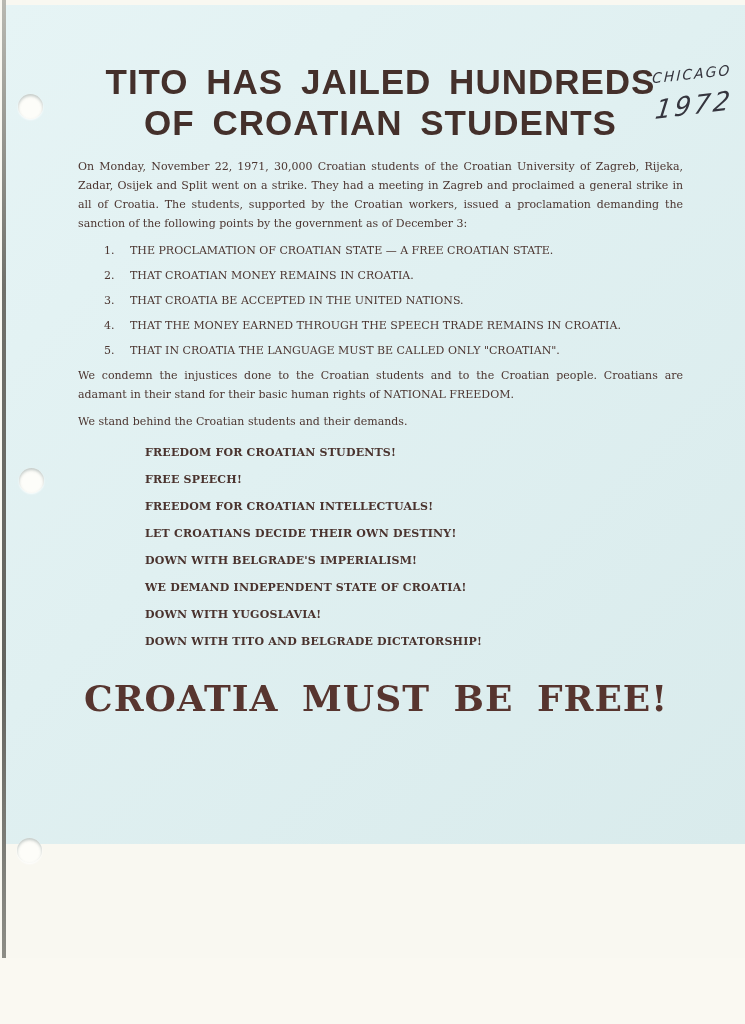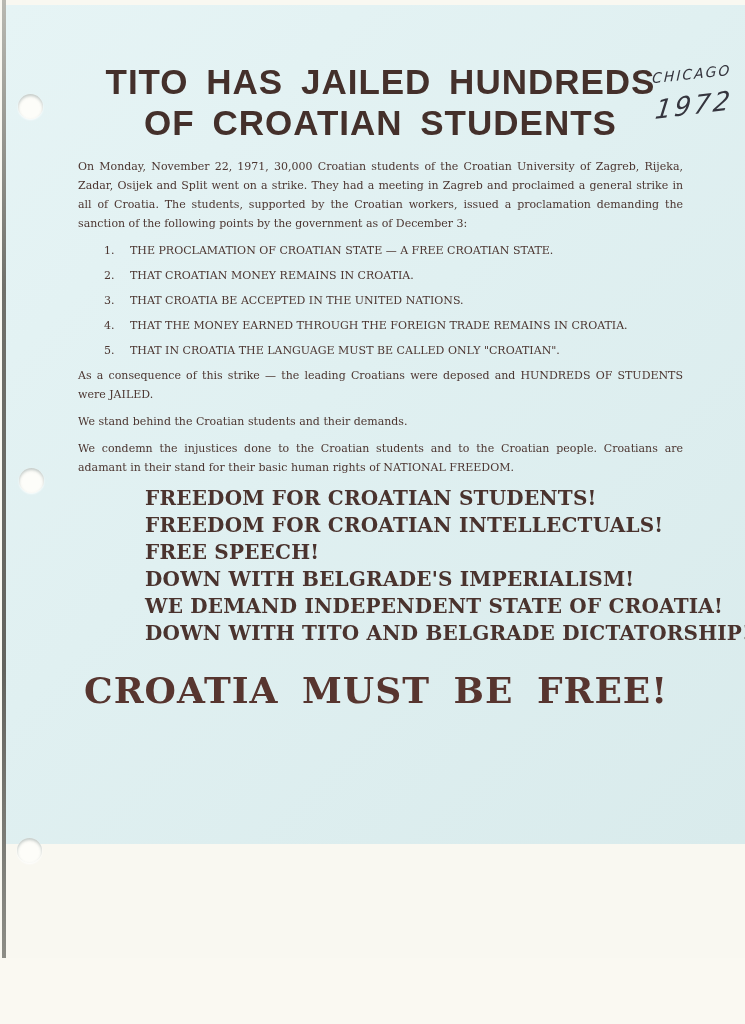"THAT THE MONEY EARNED THROUGH" span.demand-text { text: FOREIGN -> SPEECH }
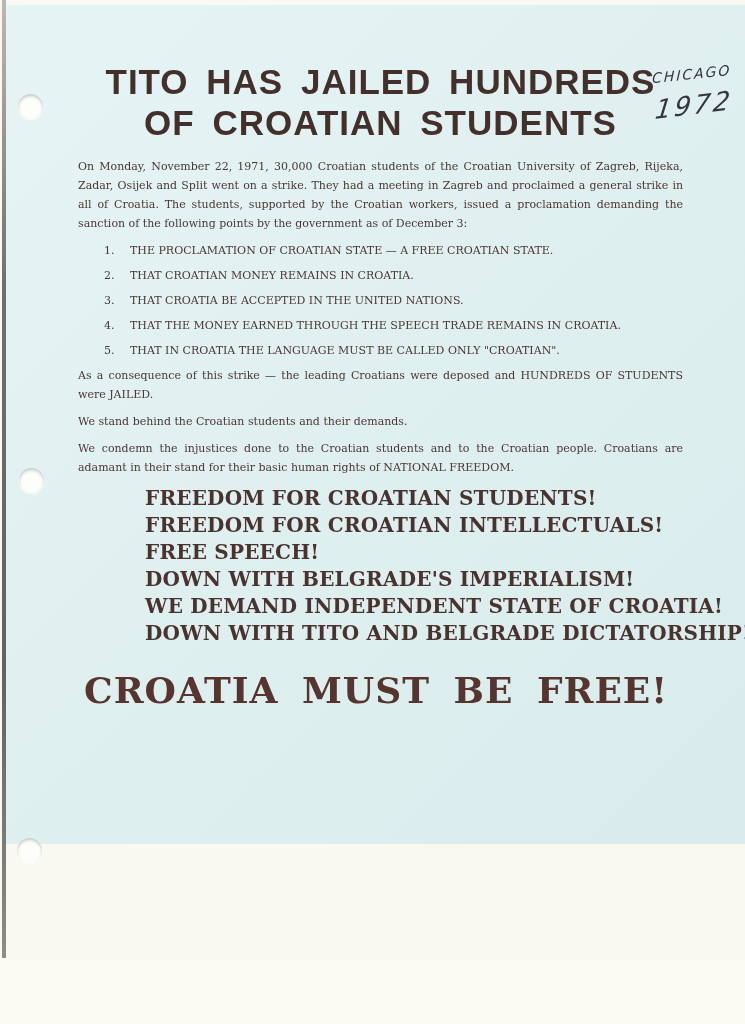"As a consequence of this" p { html: <p>As a consequence of this strike — the leading Croatians were deposed and HUNDREDS OF STUDENTS were JAILED.</p> -> none }
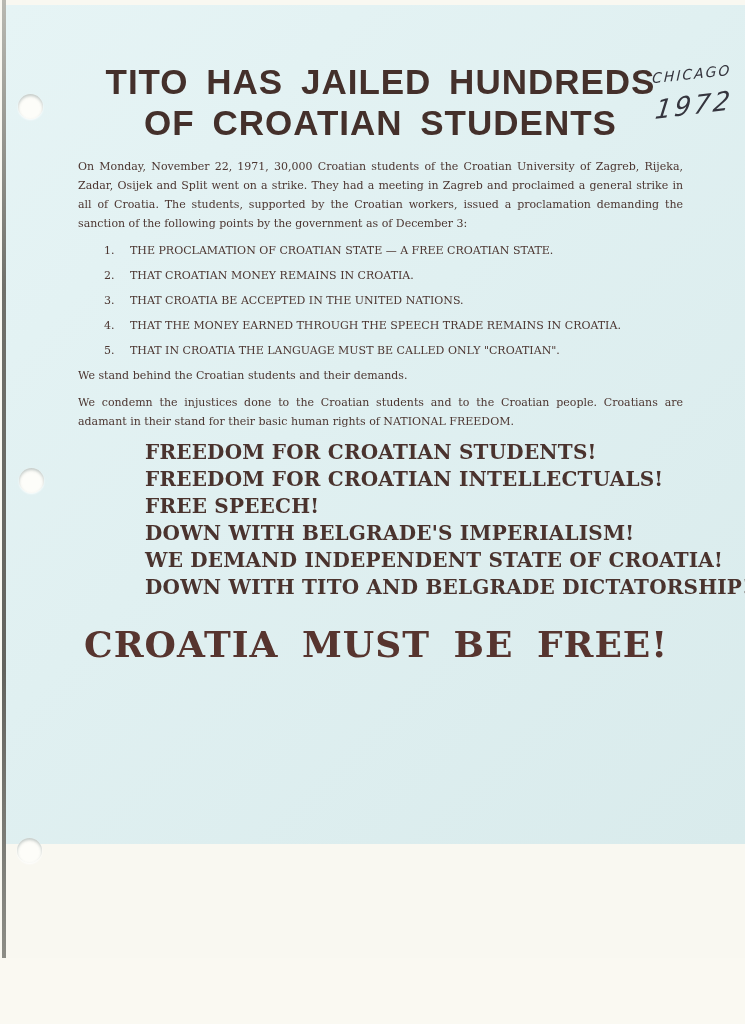"We stand behind the Croatian" p { order: before "We condemn the injustices done" -> after "We condemn the injustices done" }
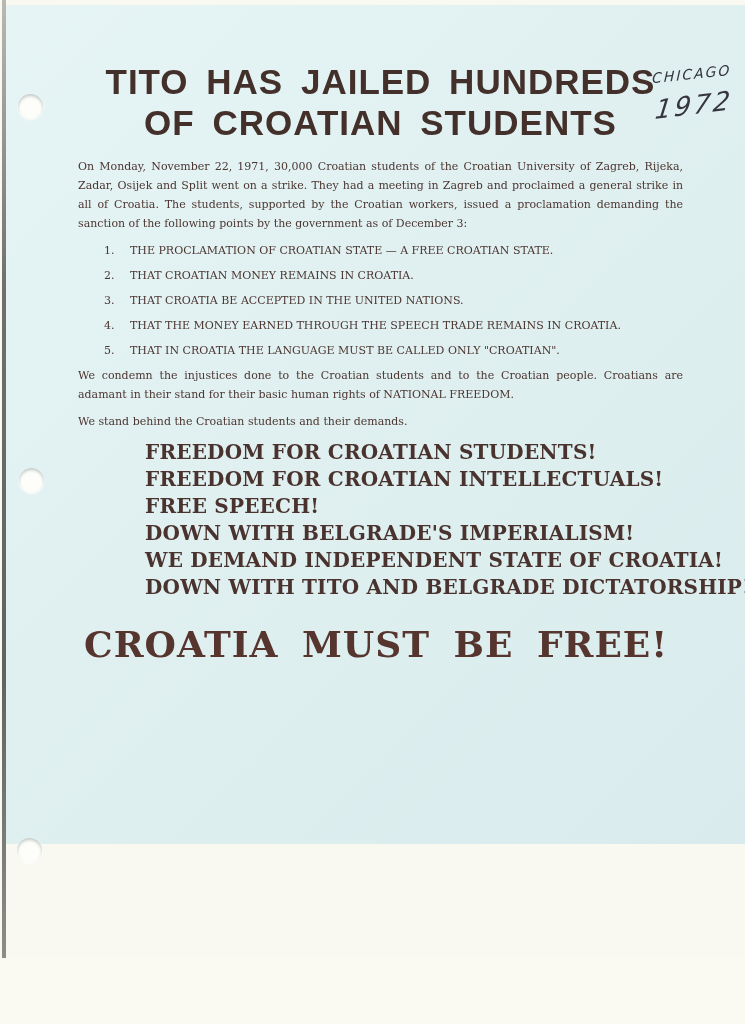"FREEDOM FOR CROATIAN STUDENTS!" .slogan { font-size: 20px -> 11px }
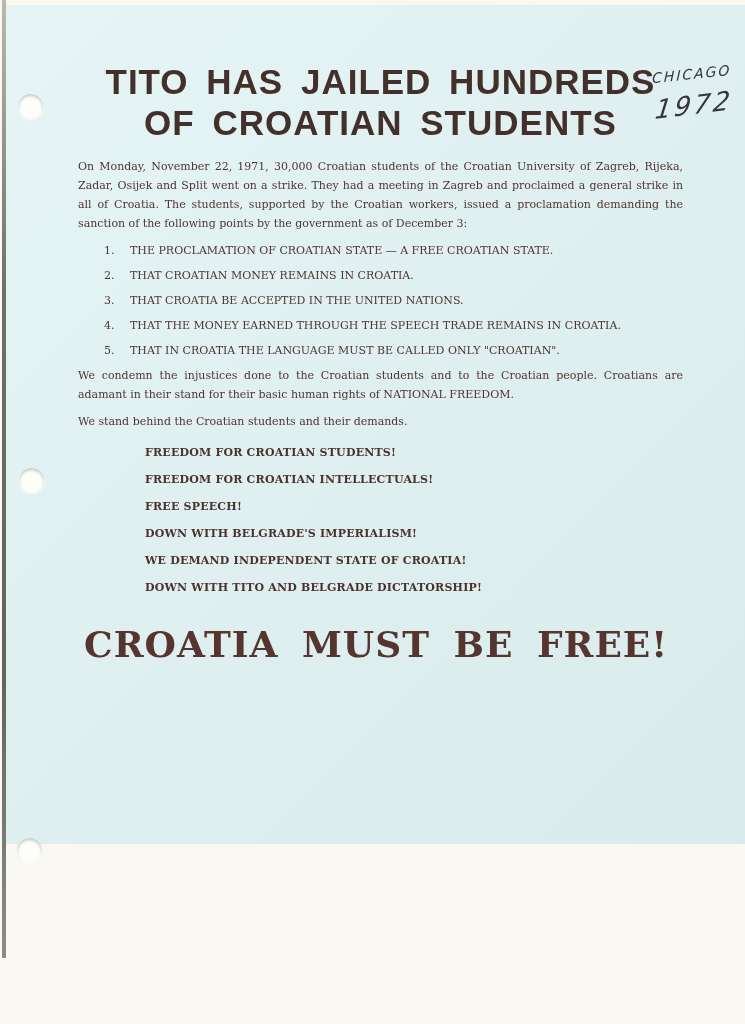"FREEDOM FOR CROATIAN INTELLECTUALS!" div.slogan { order: before "FREE SPEECH!" -> after "FREE SPEECH!" }
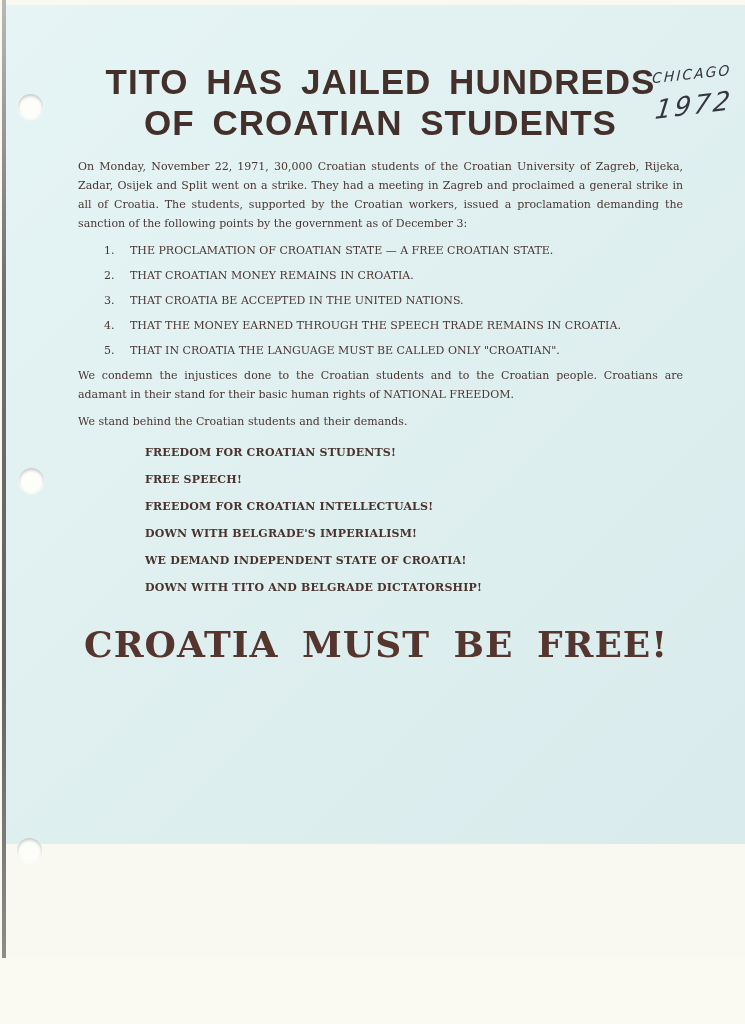"LET CROATIANS DECIDE THEIR OWN" div.slogan { html: none -> <div>LET CROATIANS DECIDE THEIR OWN DESTINY!</div> }
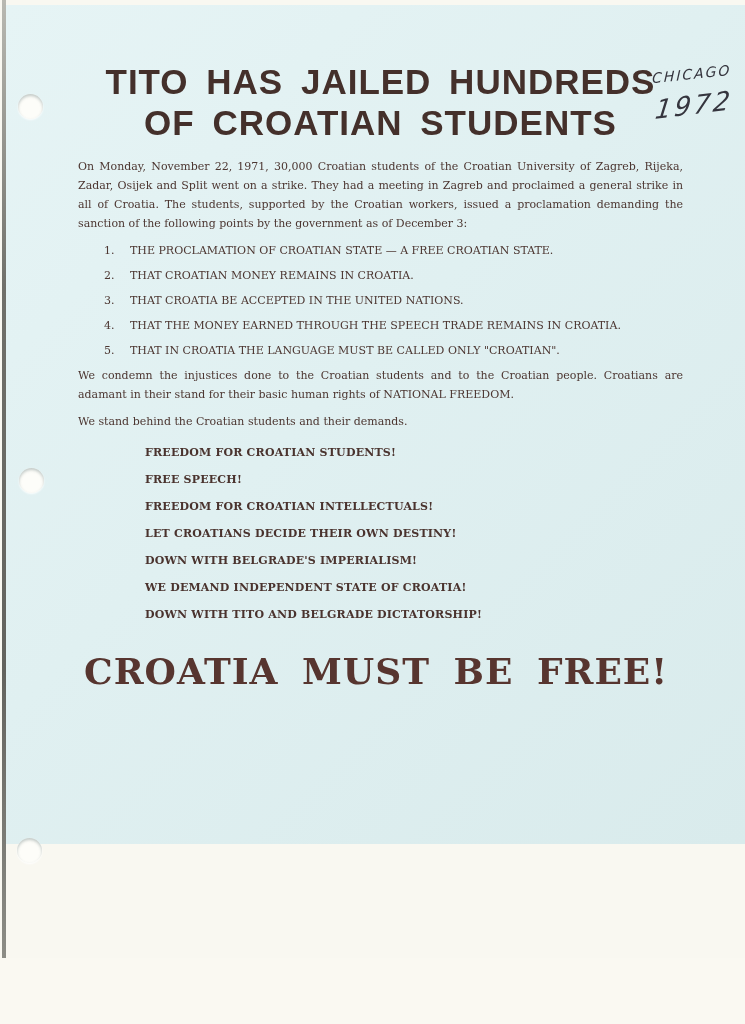"DOWN WITH YUGOSLAVIA!" div.slogan { html: none -> <div>DOWN WITH YUGOSLAVIA!</div> }
